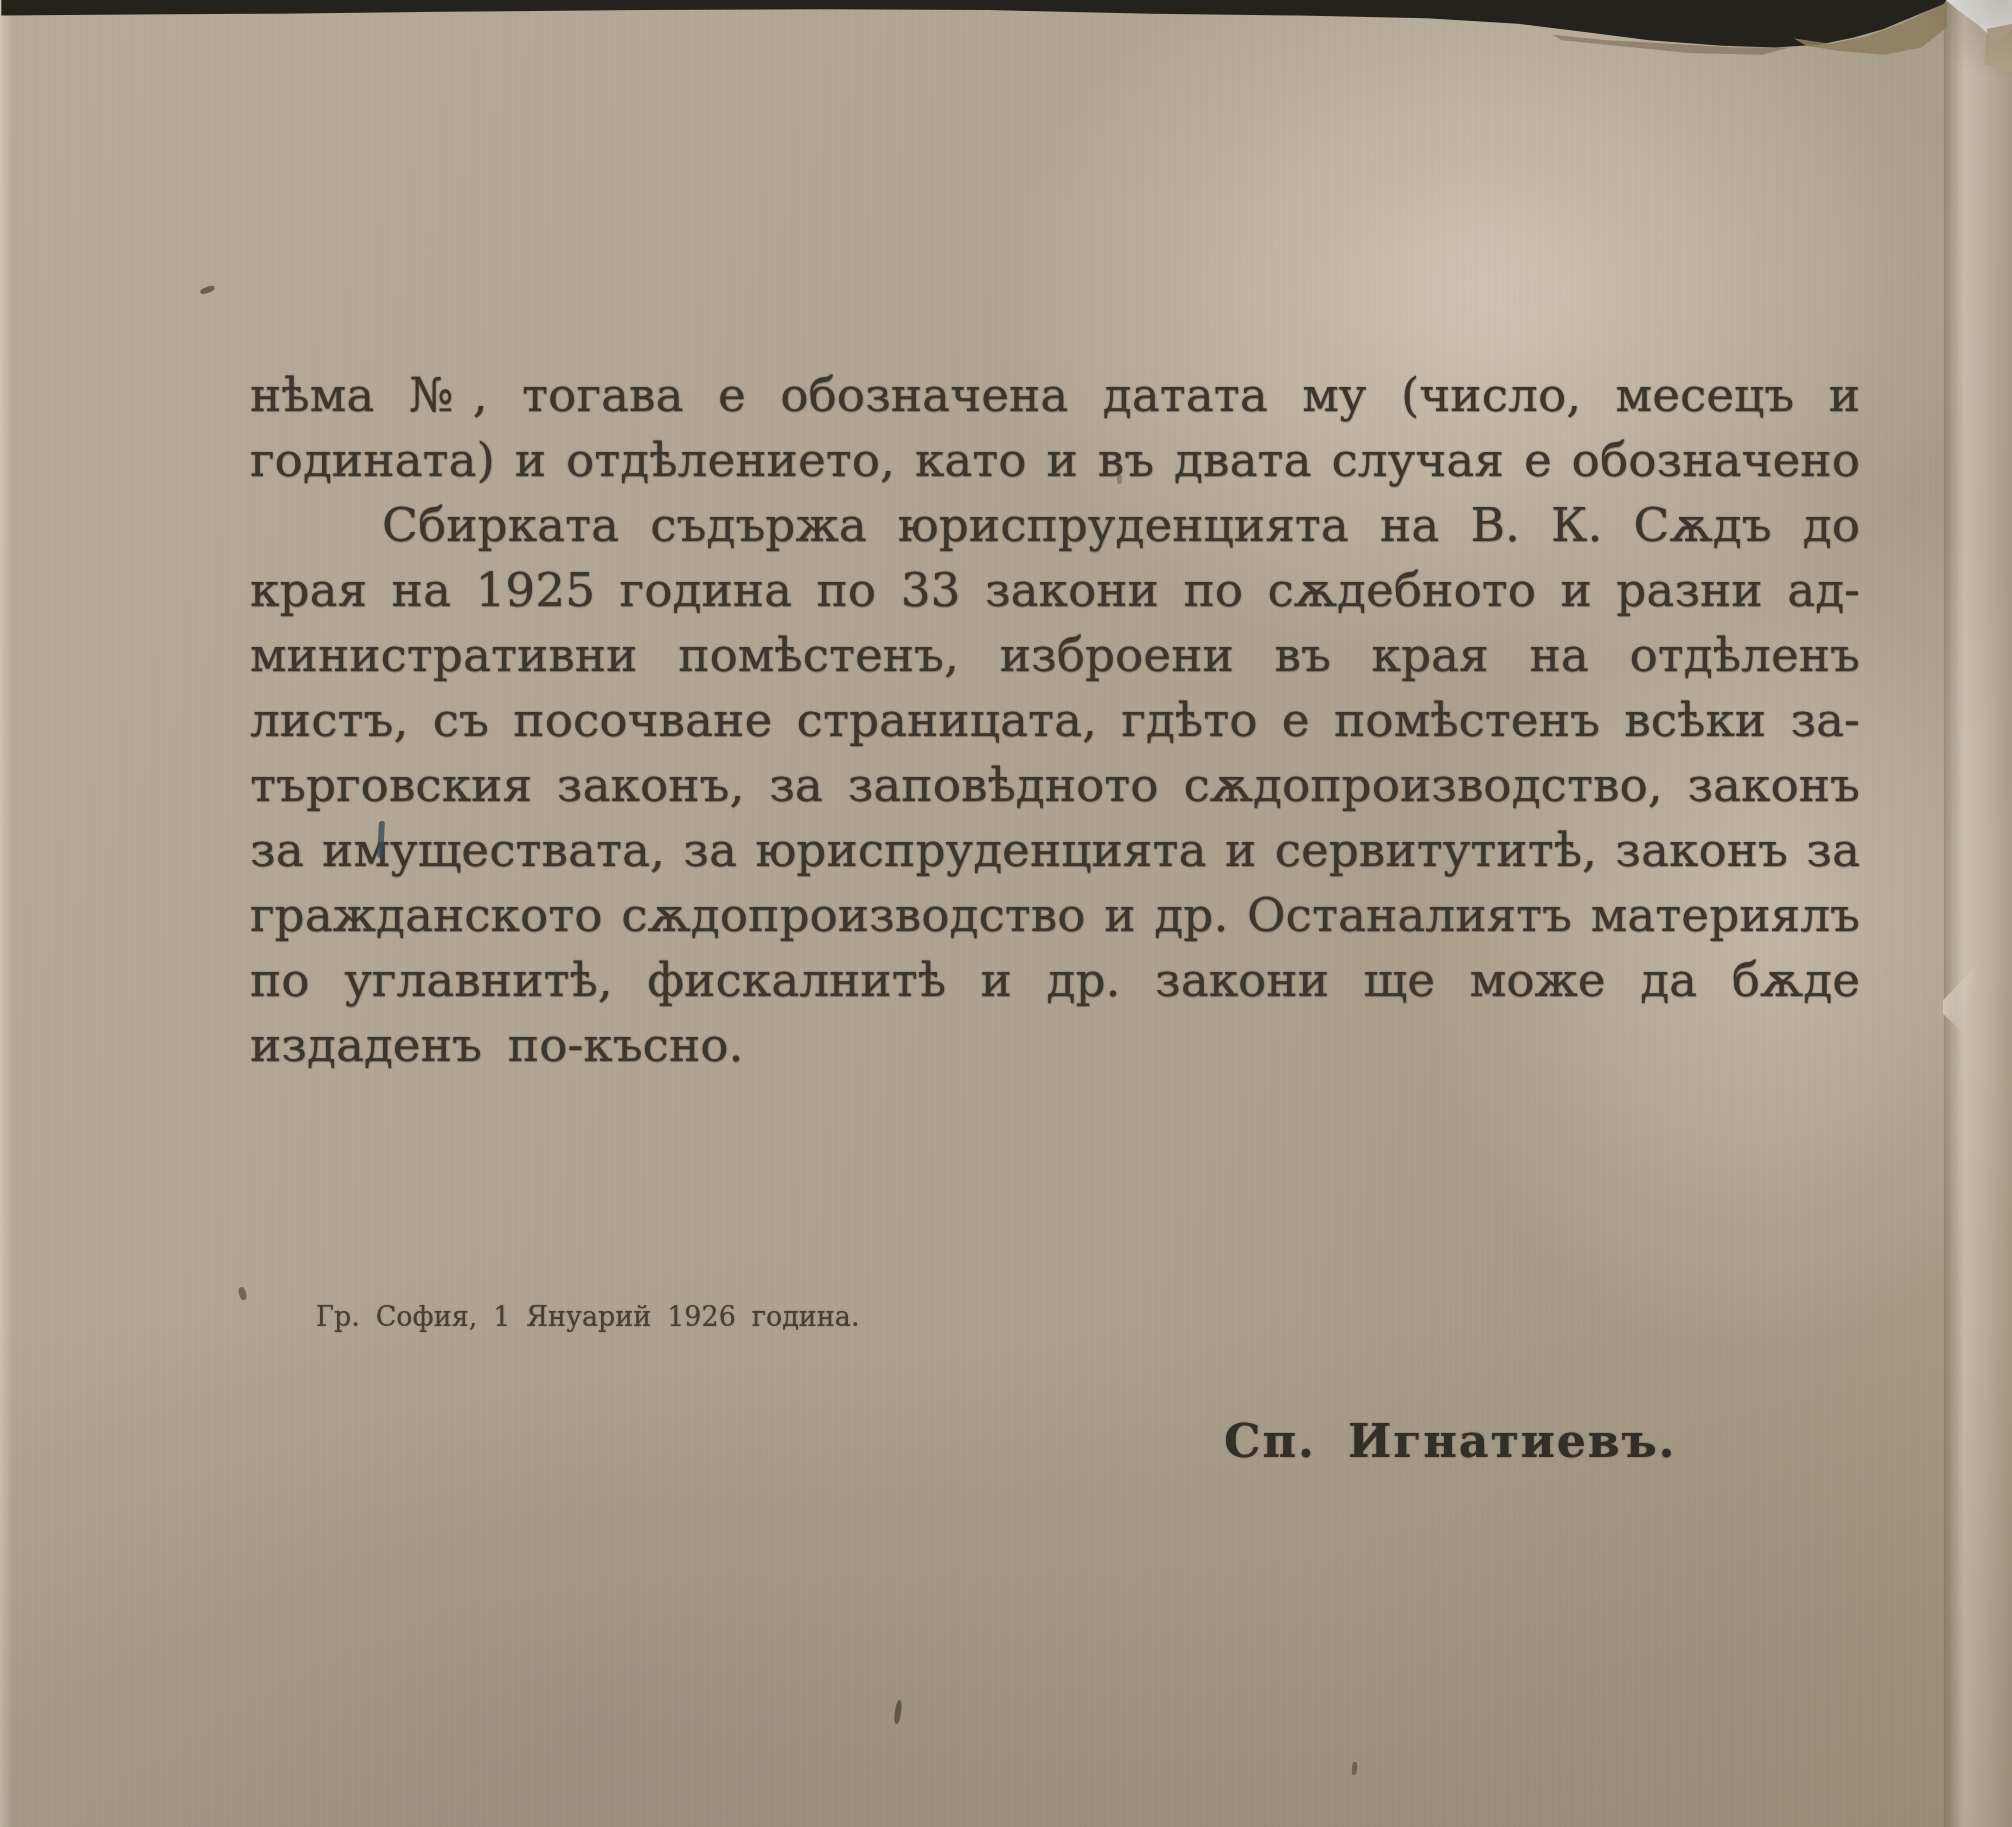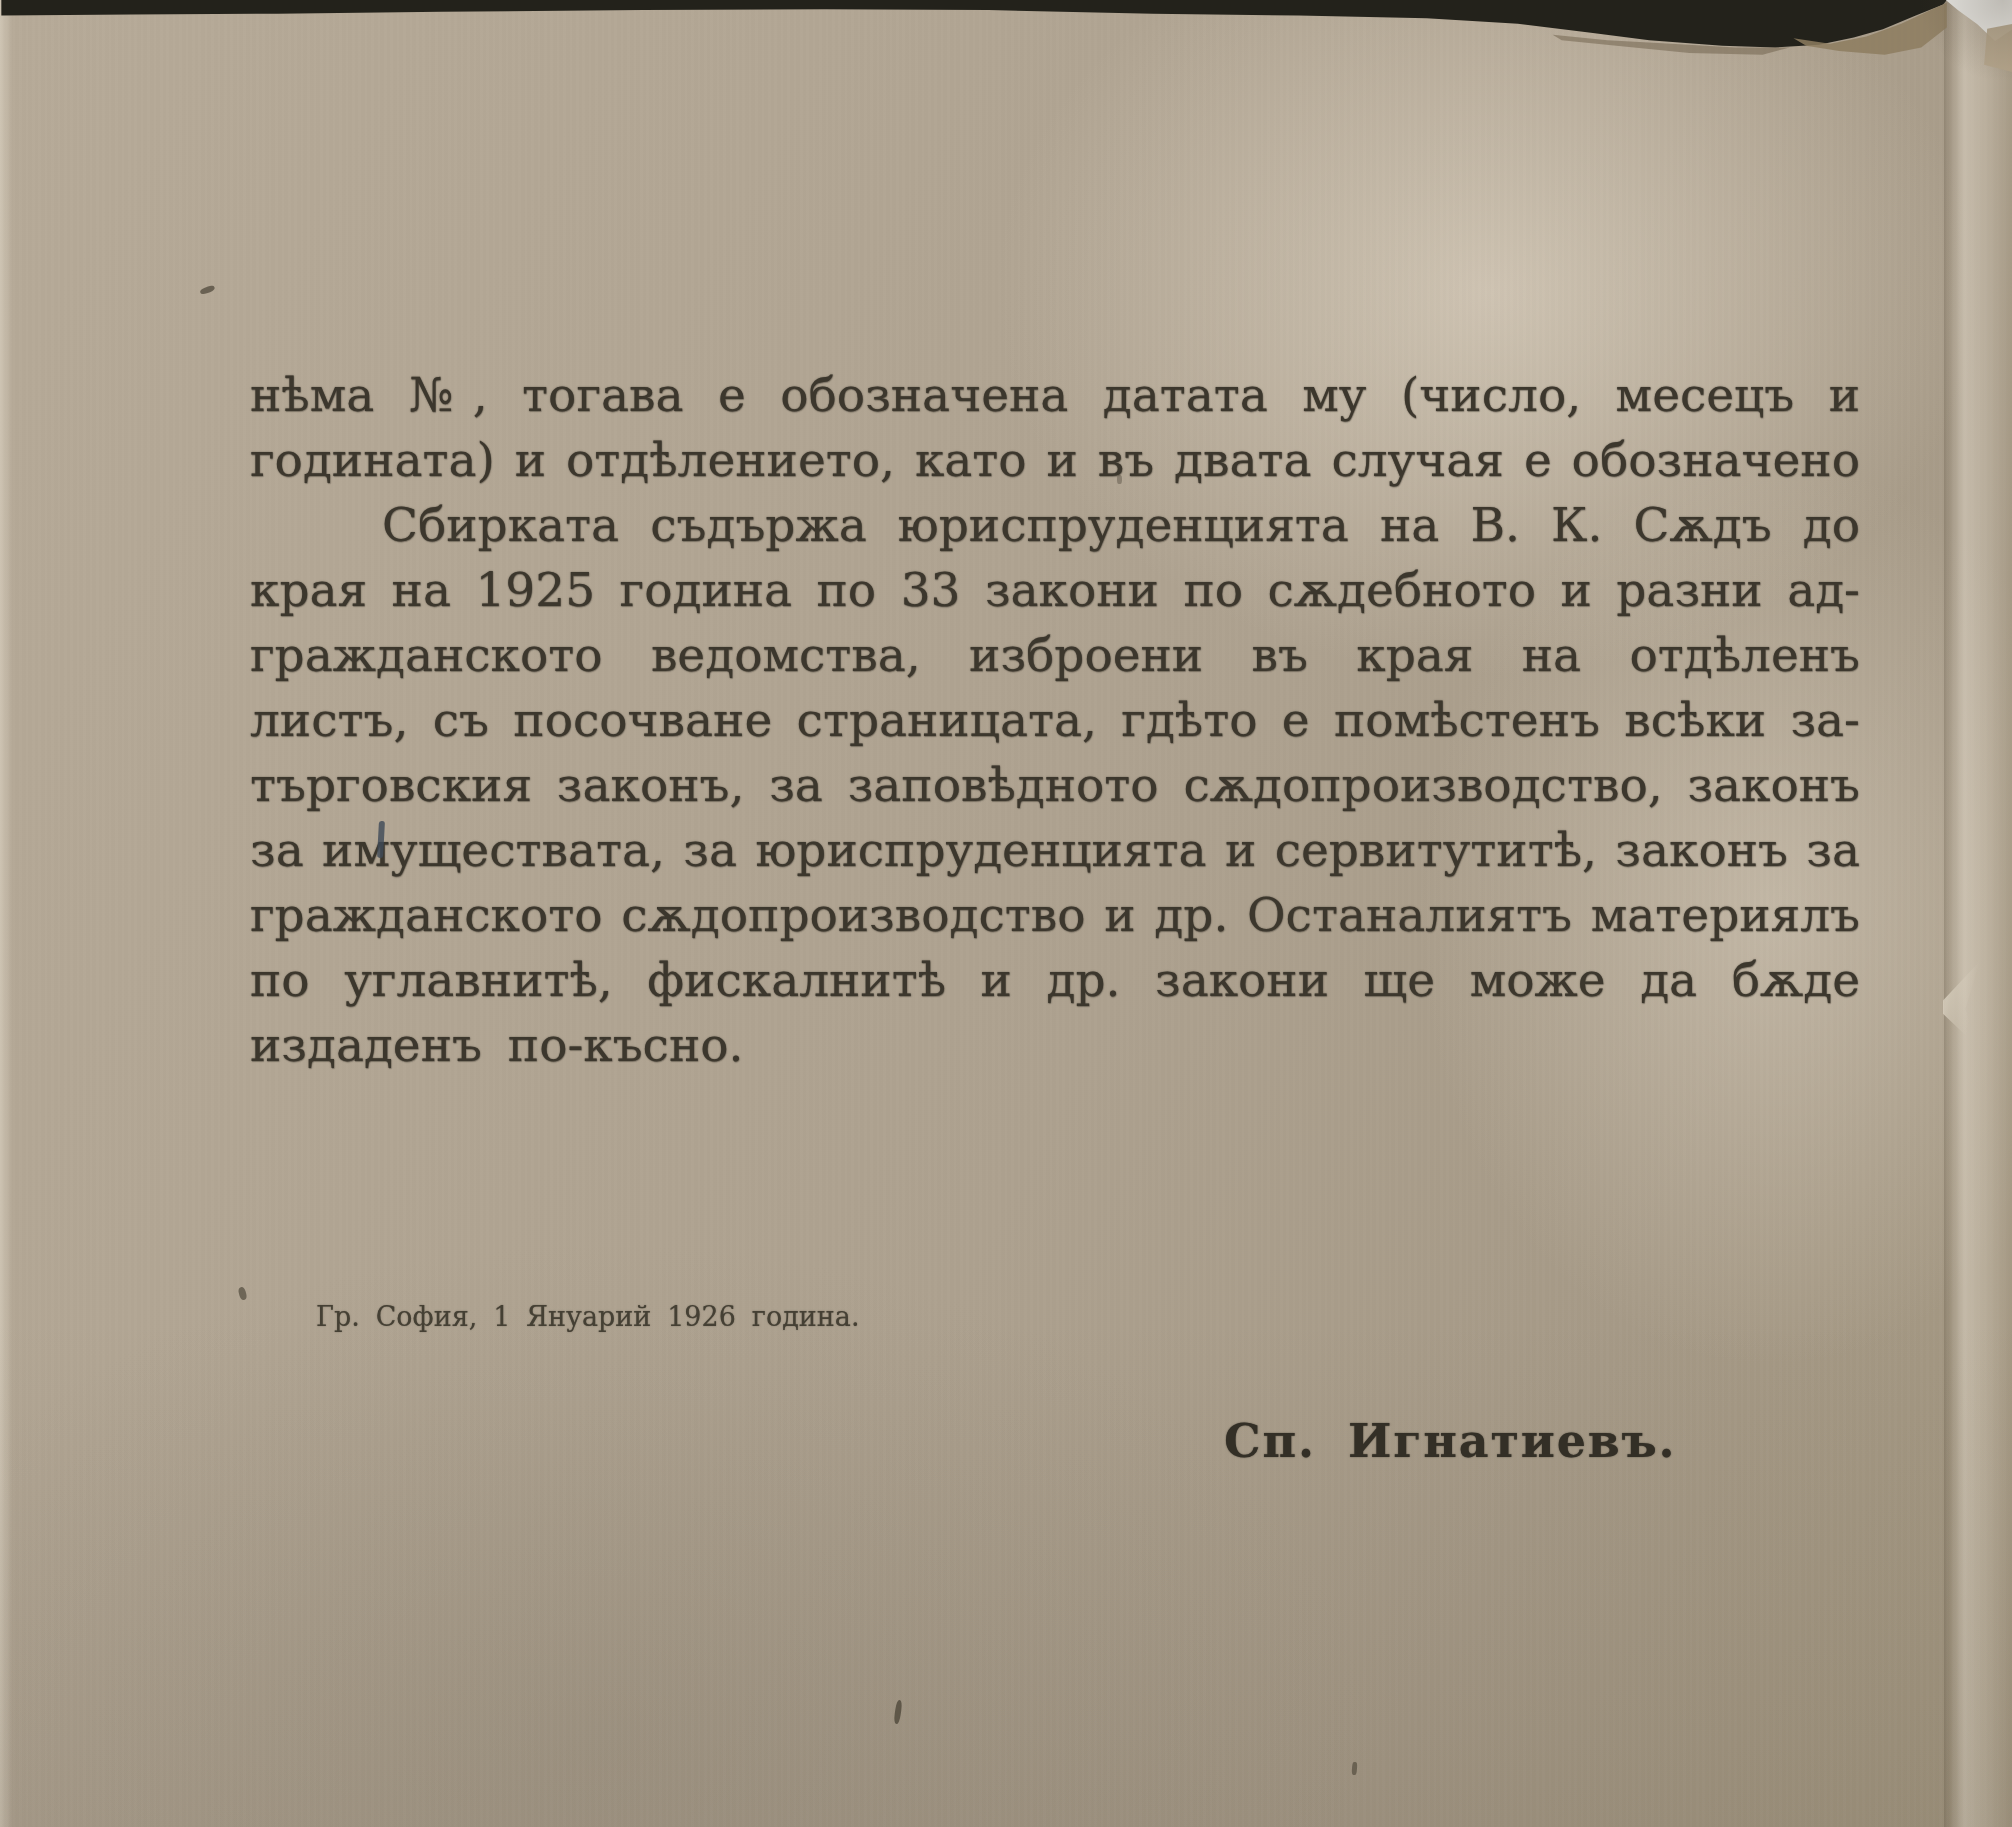"гражданското ведомства, изброени въ края" span { text: гражданското ведомства -> министративни помѣстенъ }
